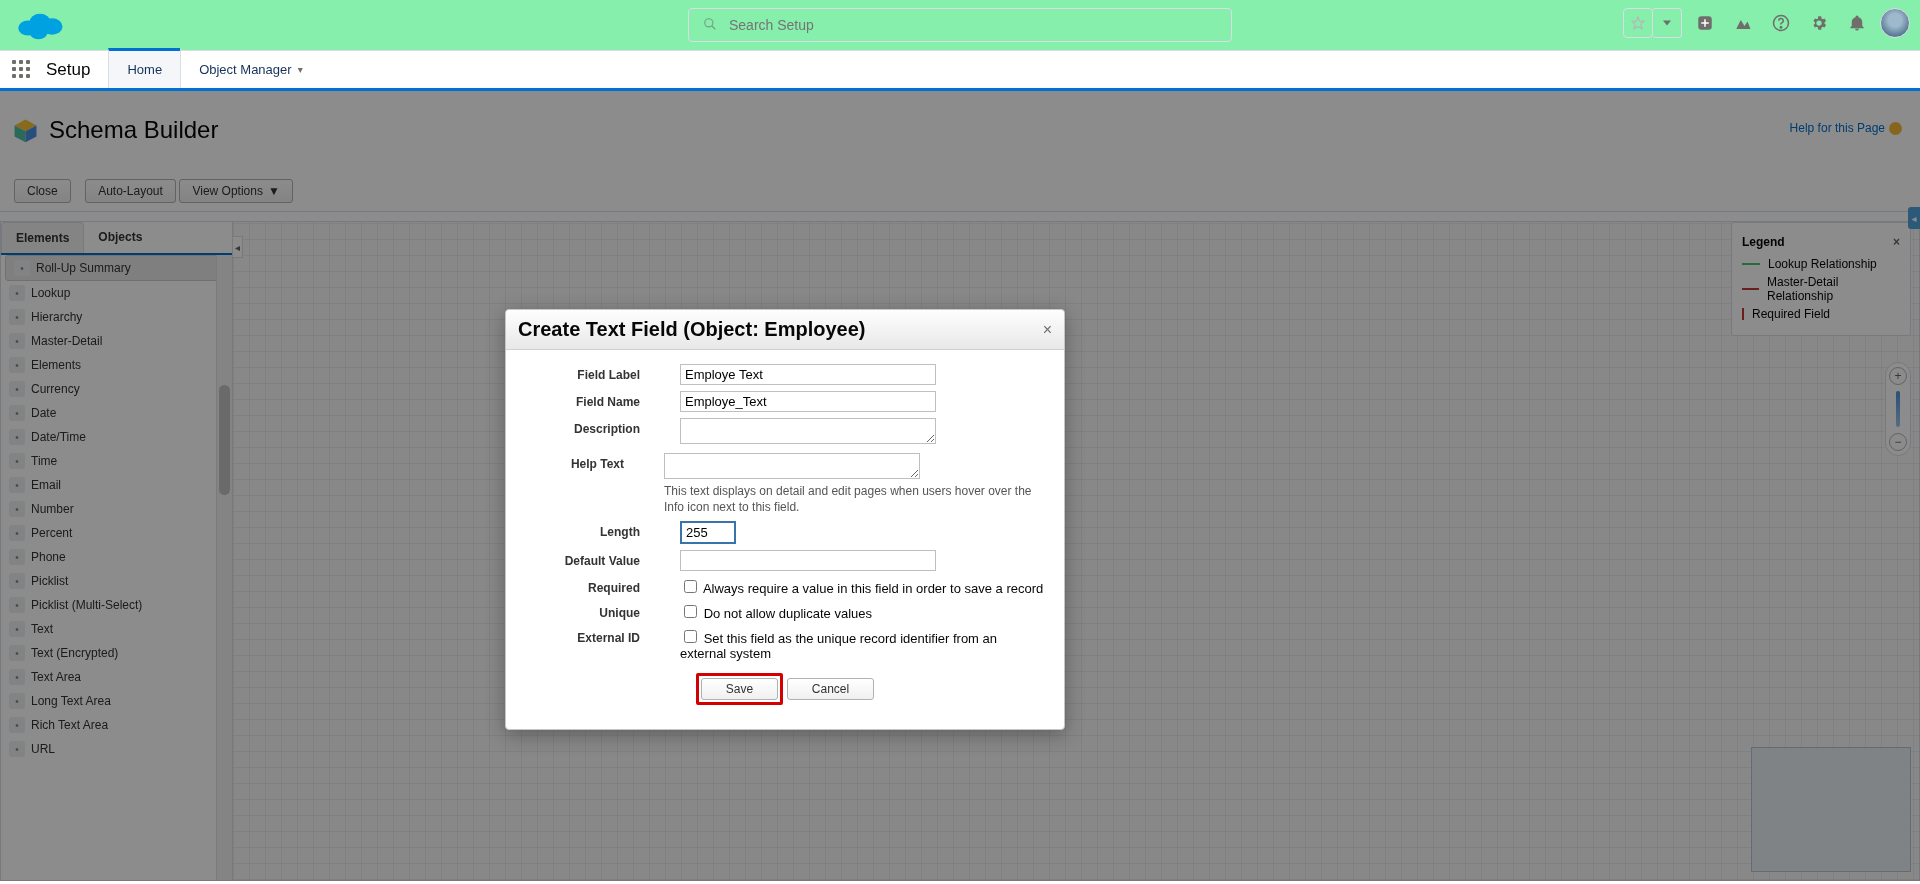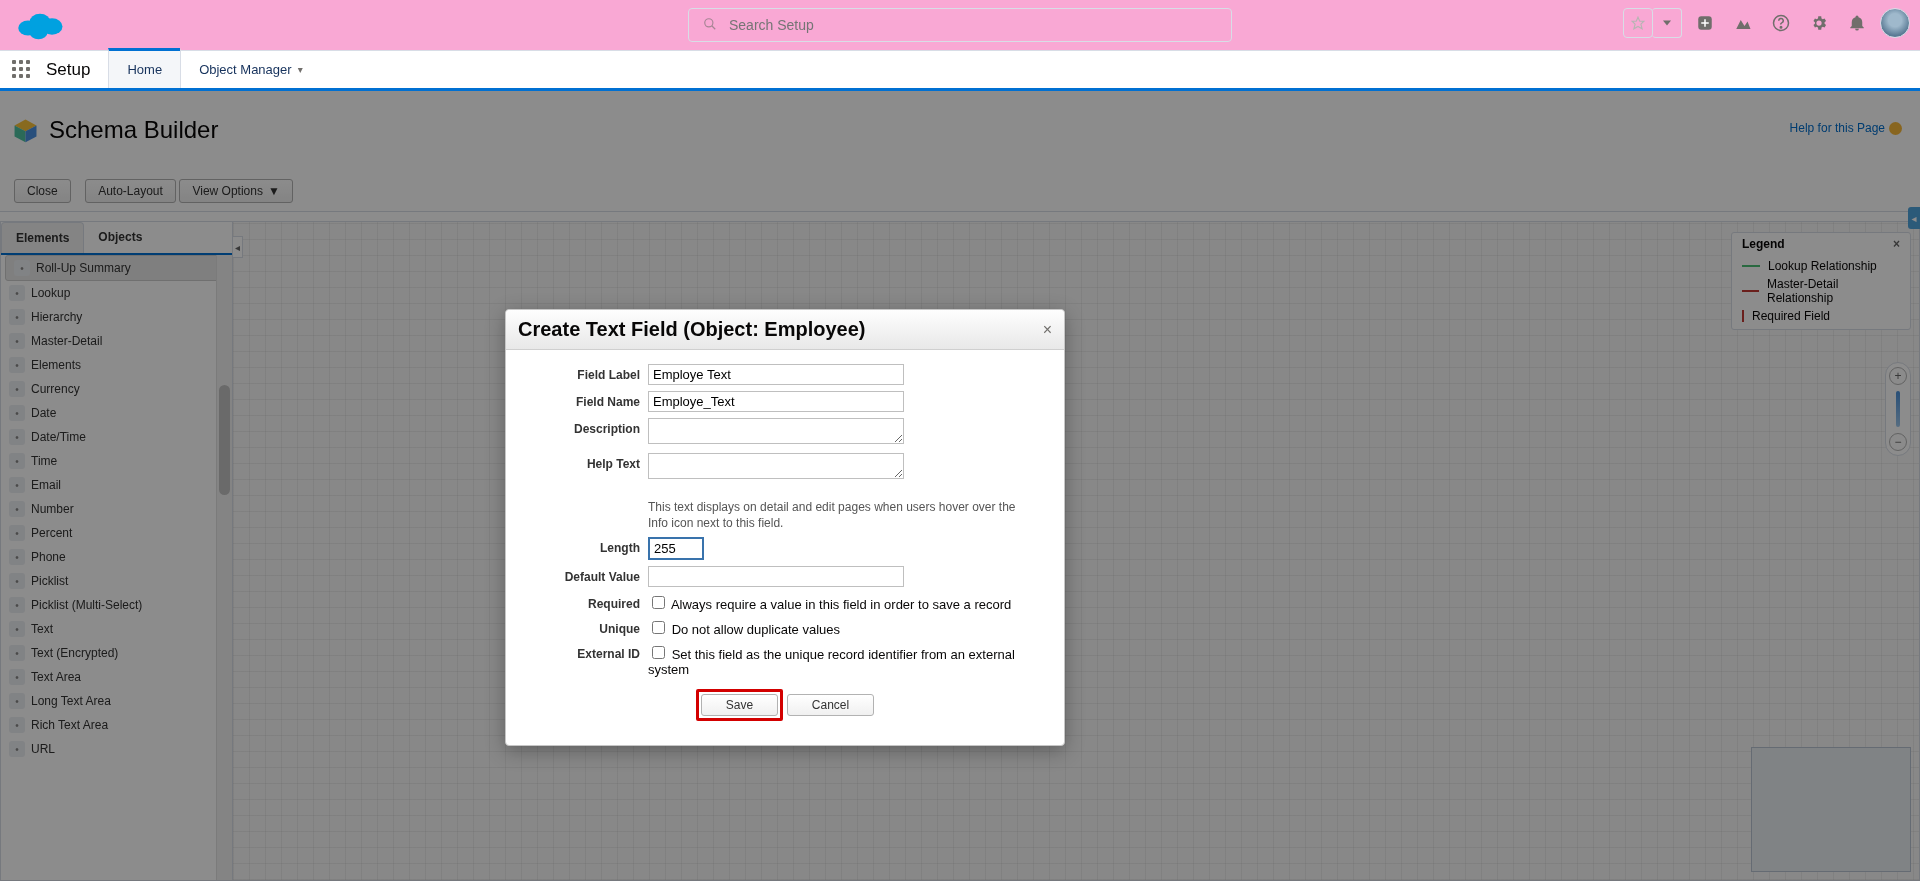"Search Setup" .global-header { background: #f9a8d4 -> #86efac }
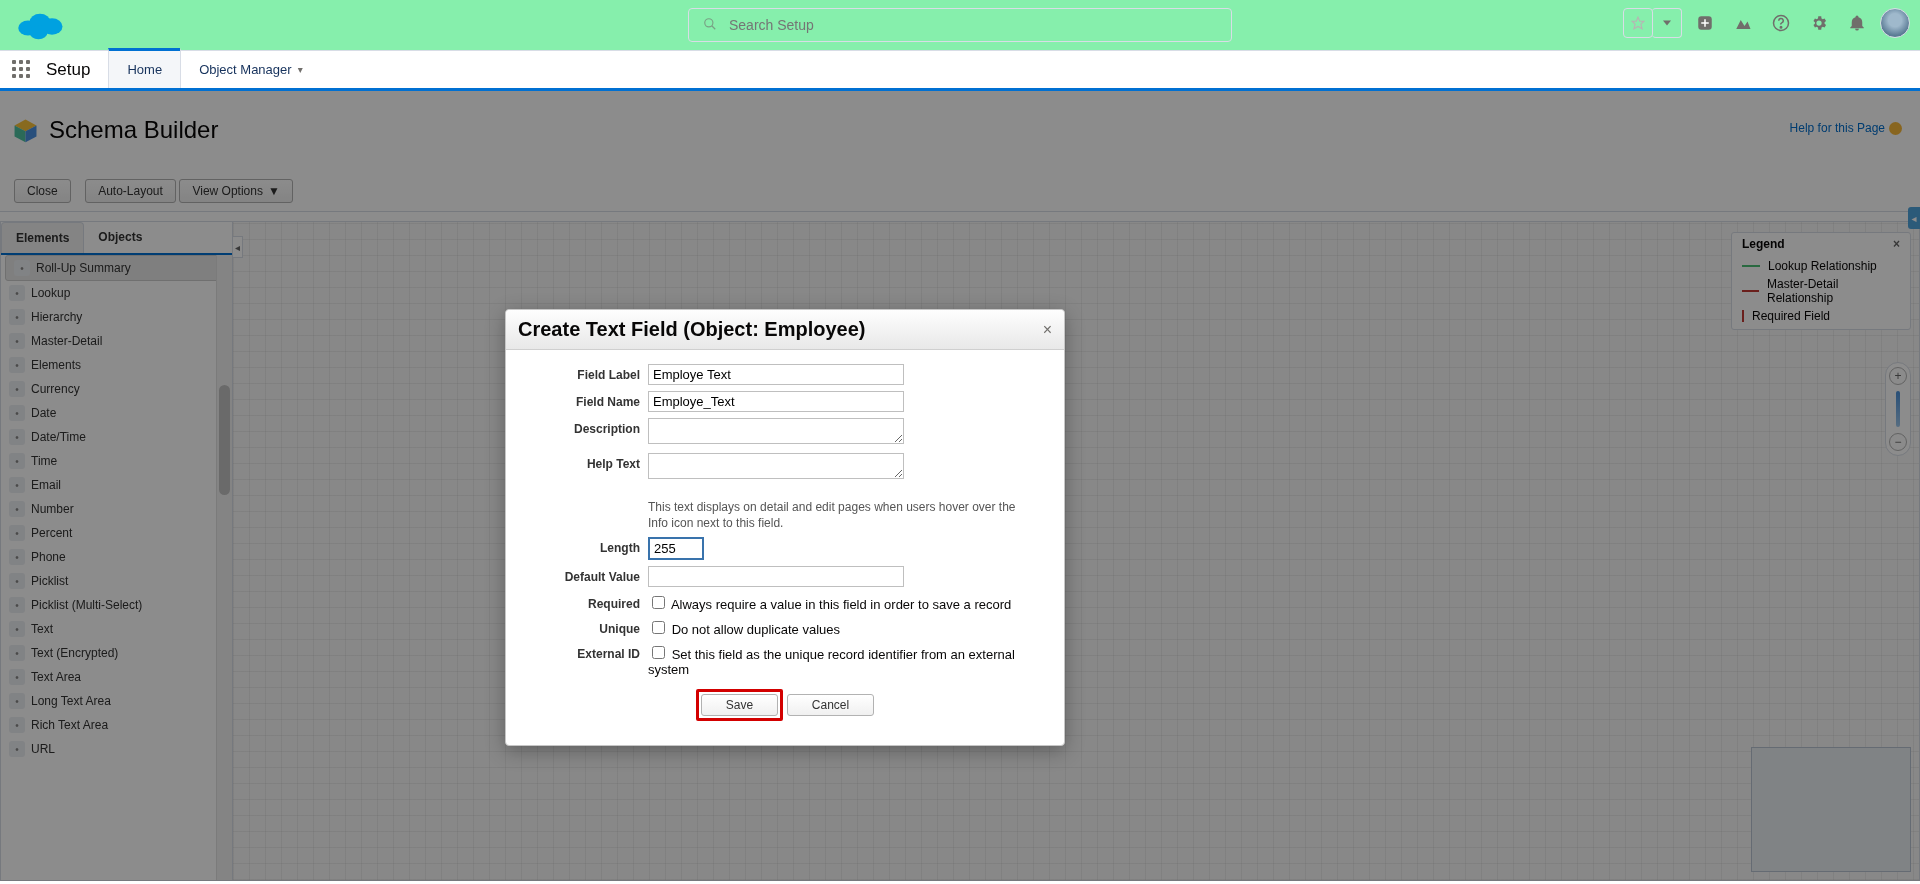"Legend" .legend { padding: 4px 10px -> 12px 10px; top: 10px -> 0 }
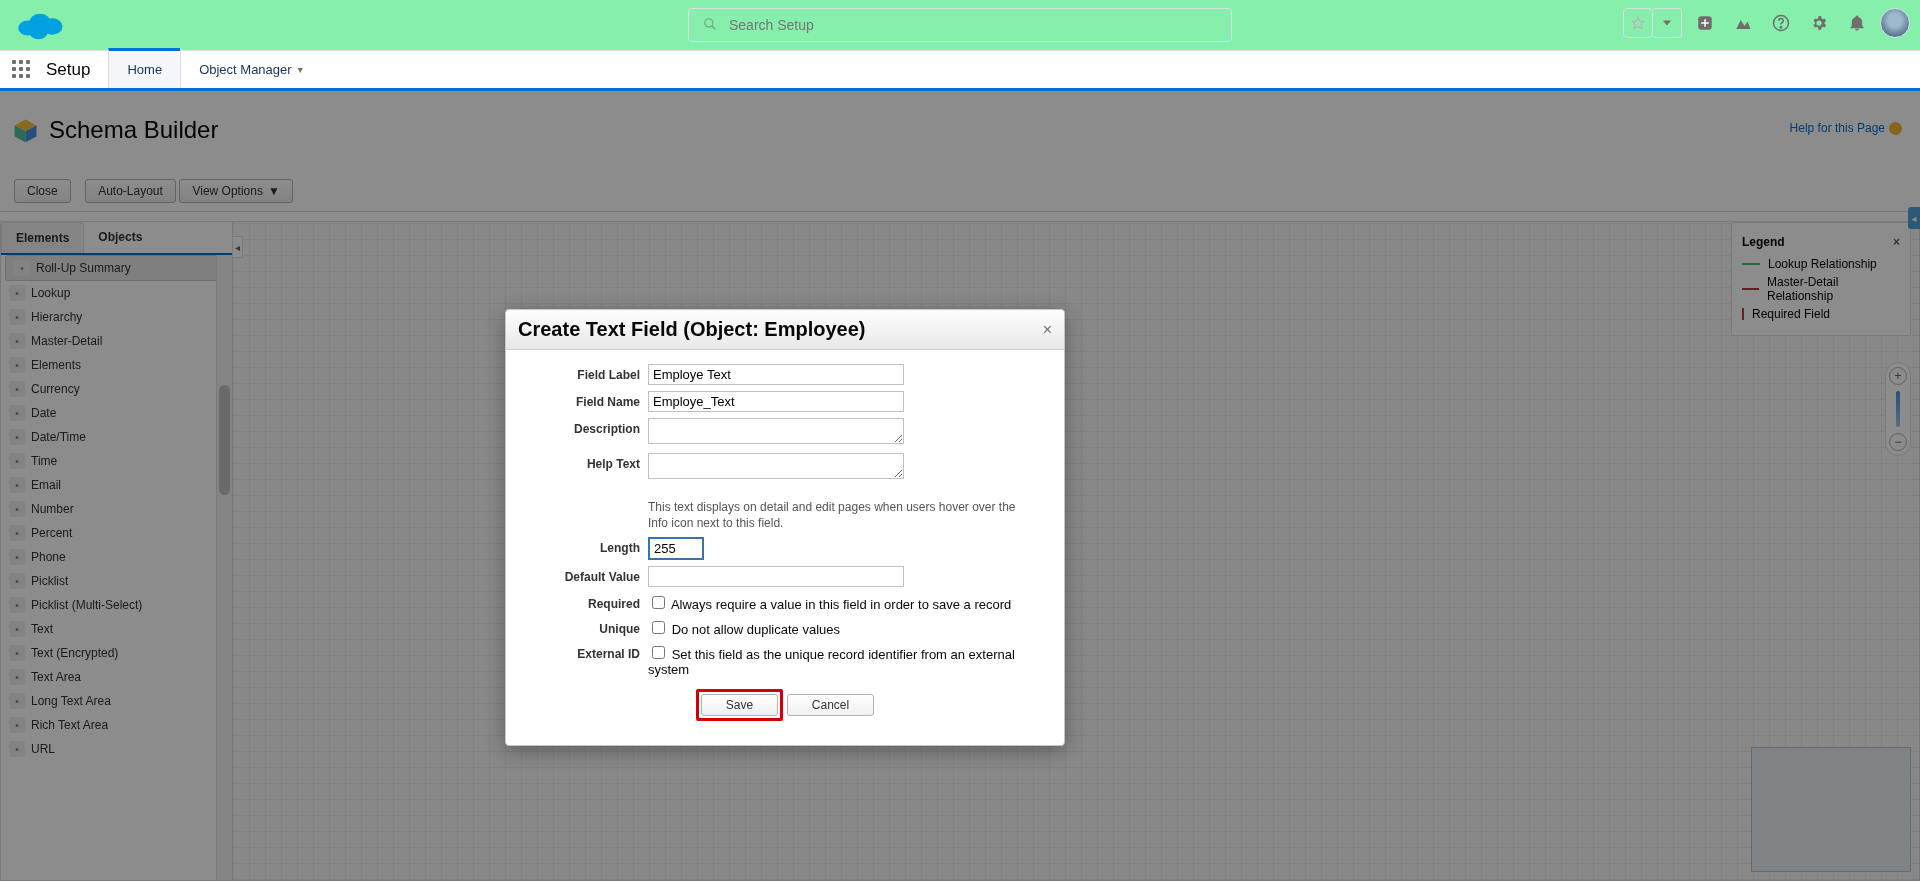"Field Label" .form-row { gap: none -> 32px }
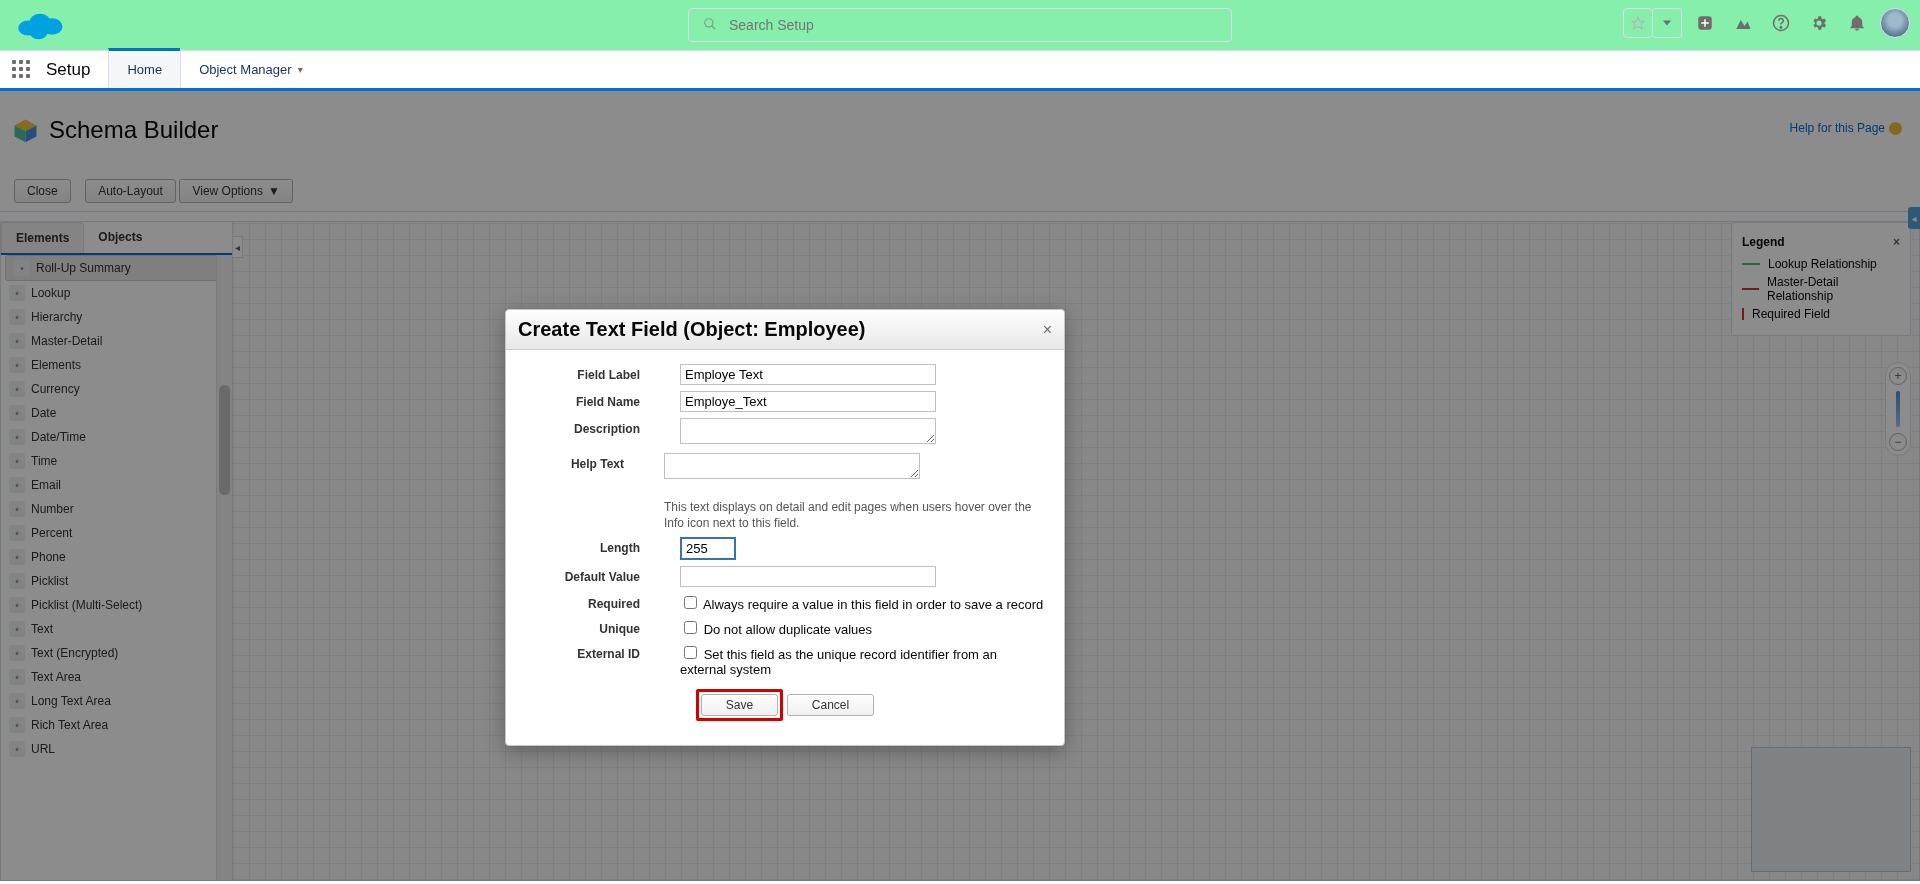"This text displays on detail" .hint { margin-top: 18px -> 2px }
